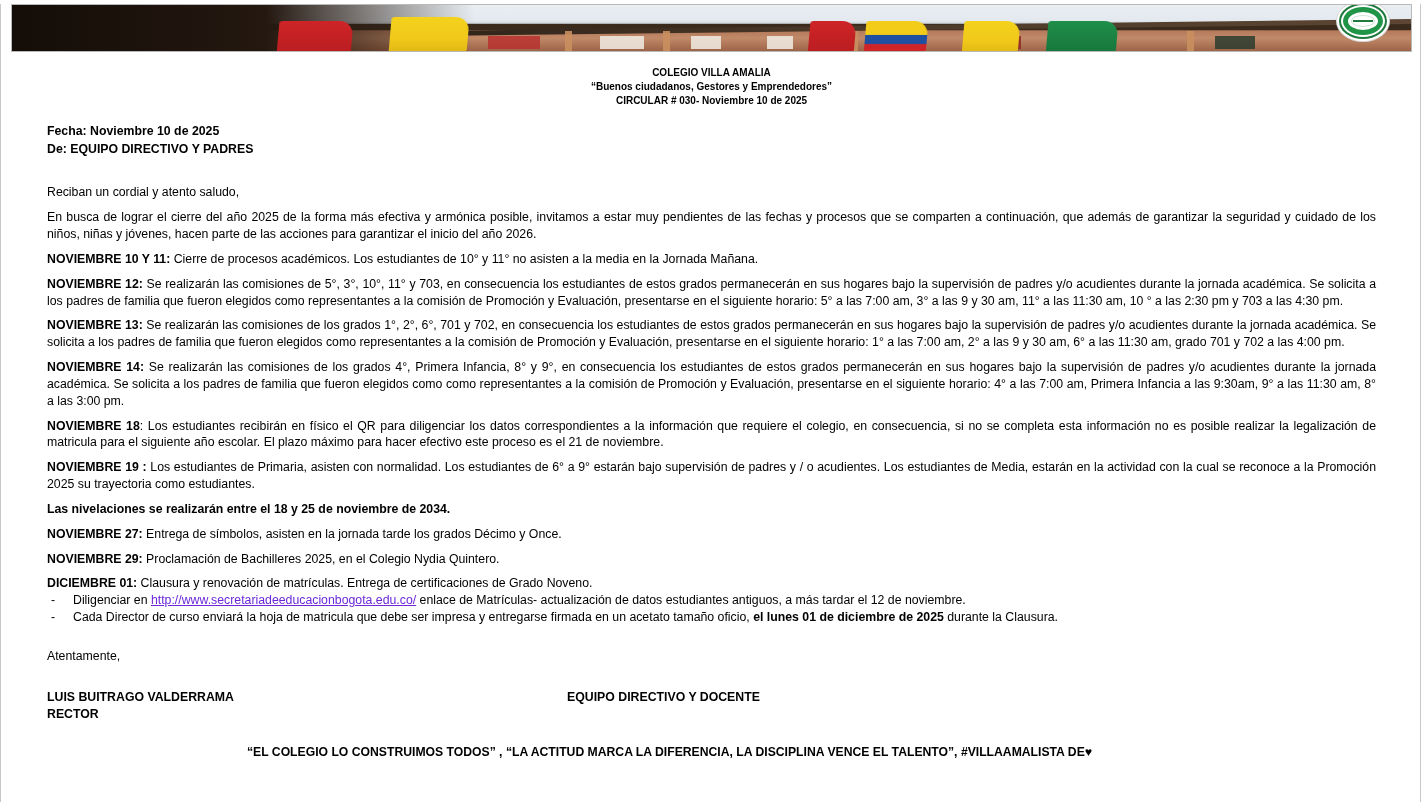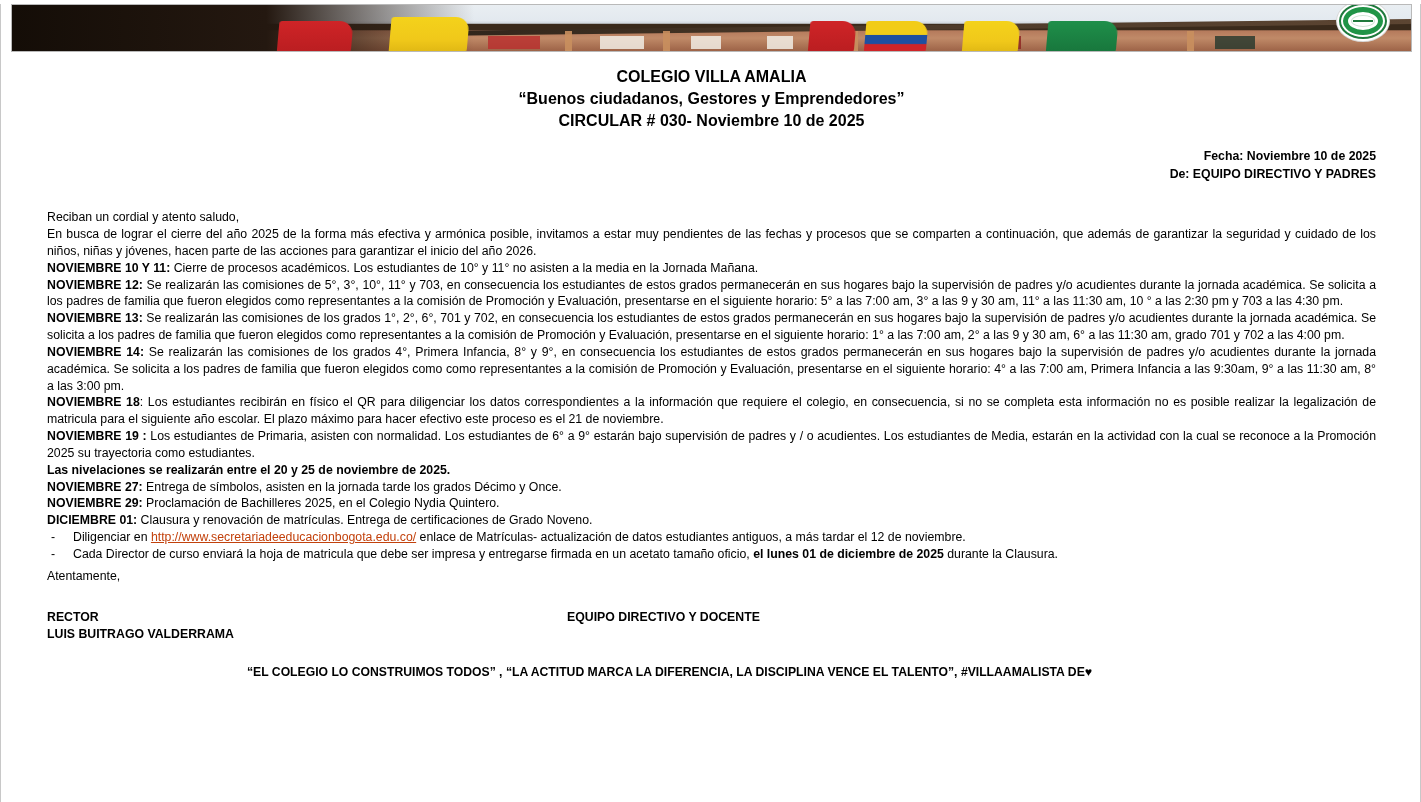"COLEGIO VILLA AMALIA" .title-block { font-size: 16px -> 10px }
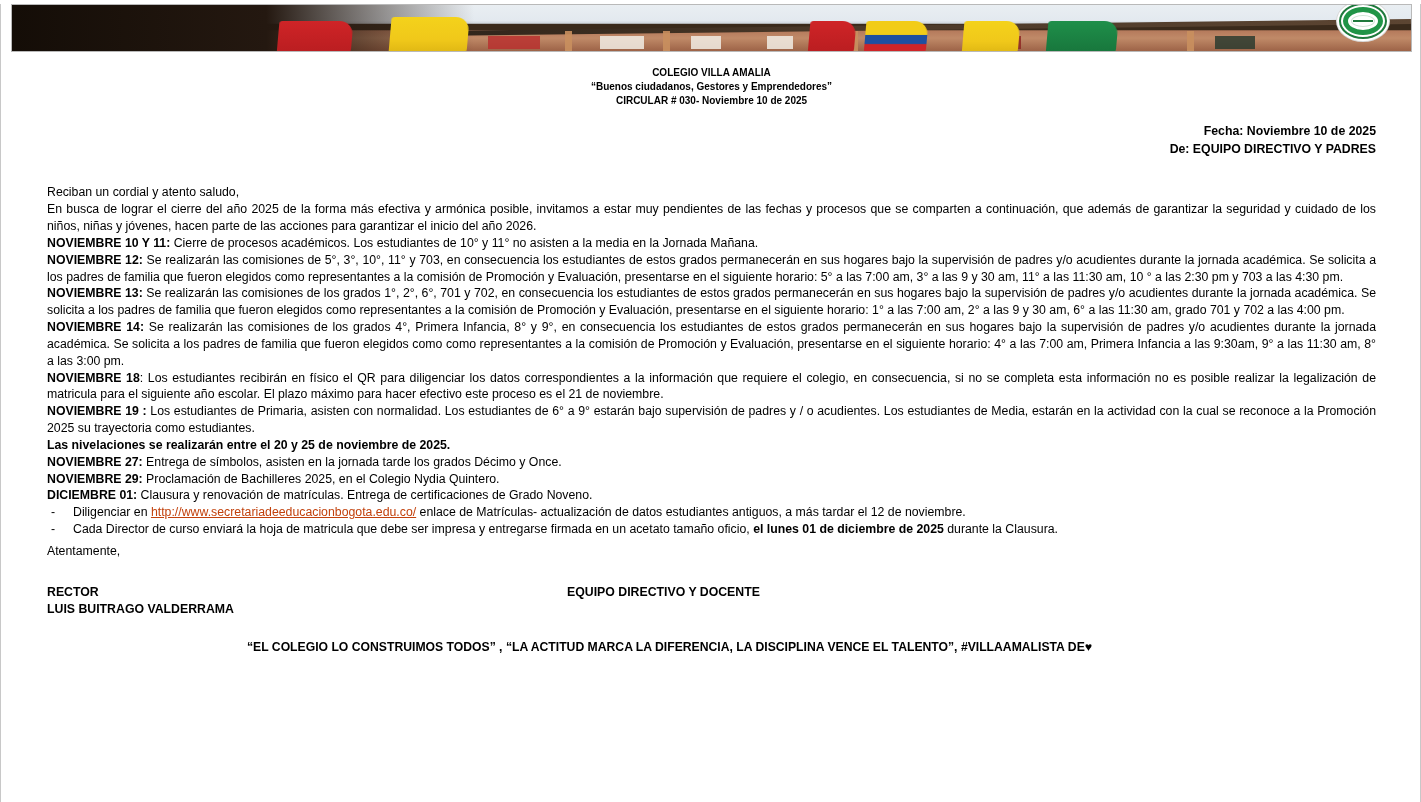"Fecha: Noviembre 10 de 2025" .meta { text-align: right -> none }
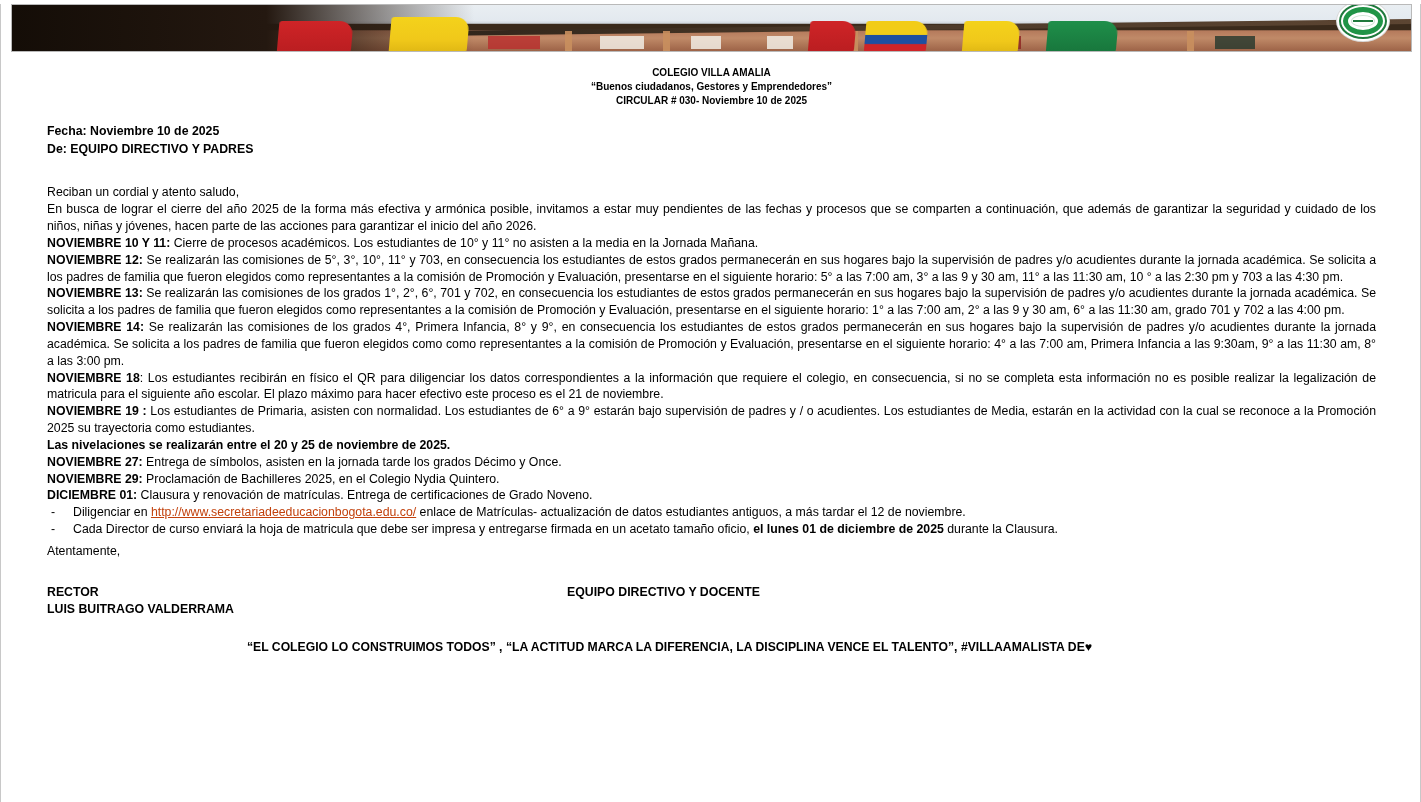"NOVIEMBRE 10 Y 11: Cierre" .para { margin-top: 0 -> 8px }
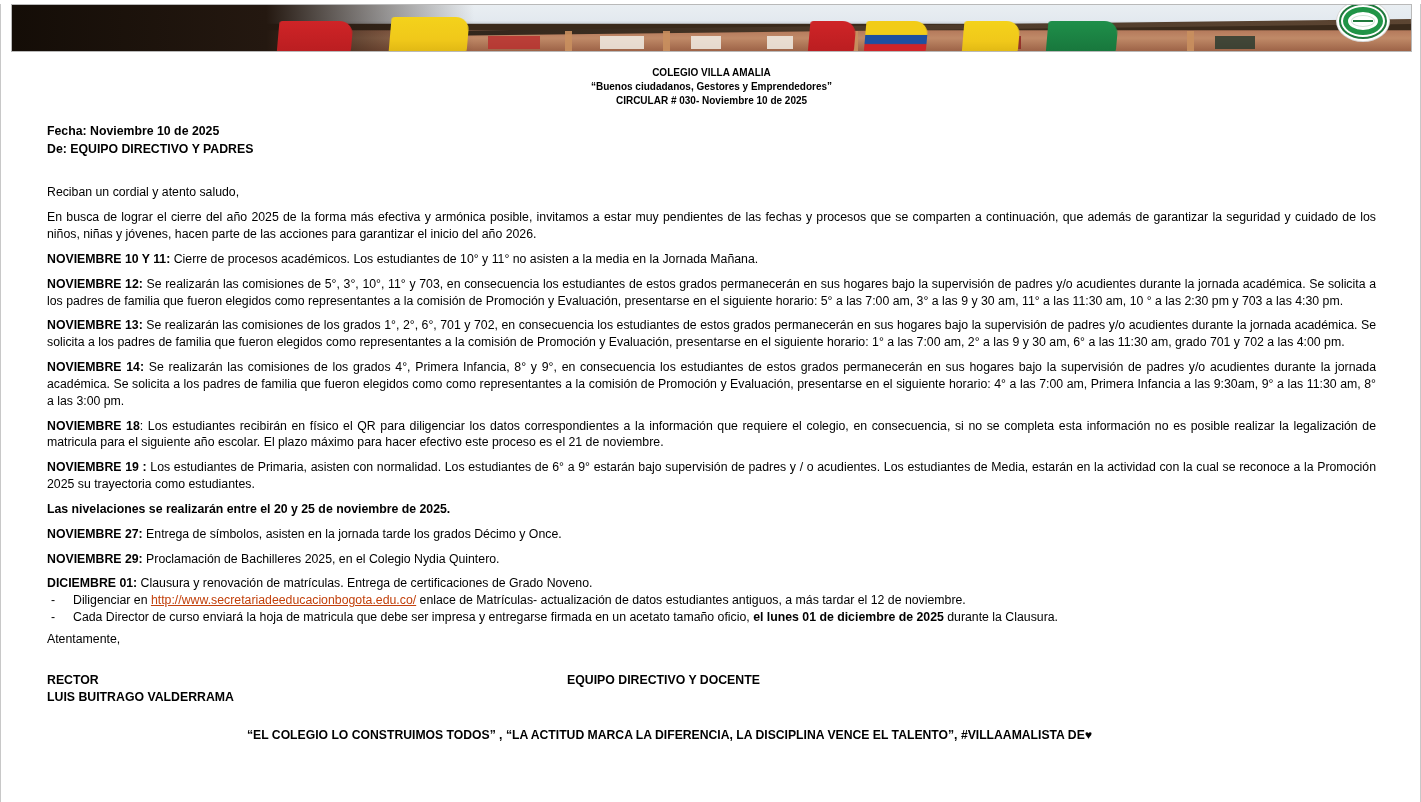"Las nivelaciones se realizarán entre" div.para { text: 20 y 25 de noviembre de 2025 -> 18 y 25 de noviembre de 2034 }
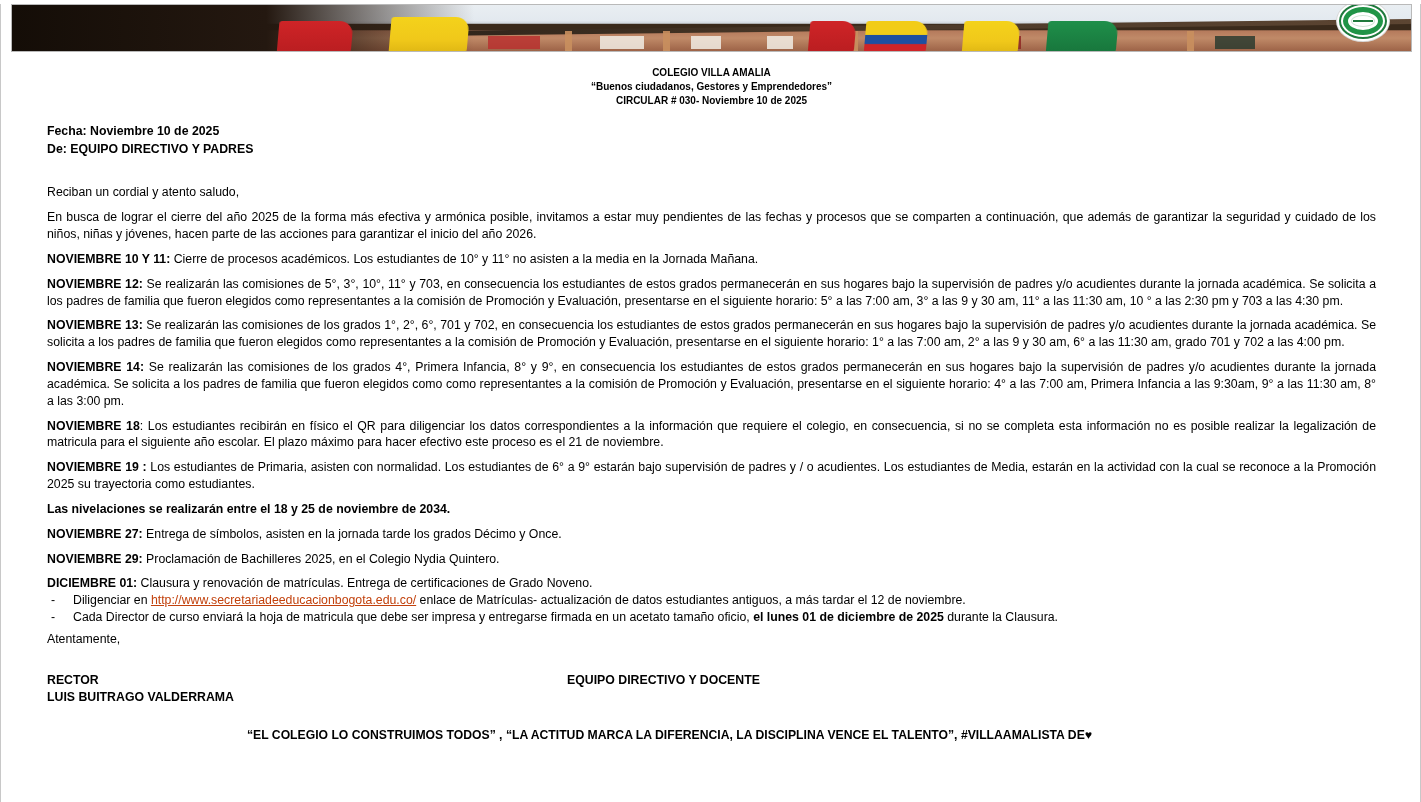"http://www.secretariadeeducacionbogota.e" a.link { color: #c2410c -> #6d28d9 }
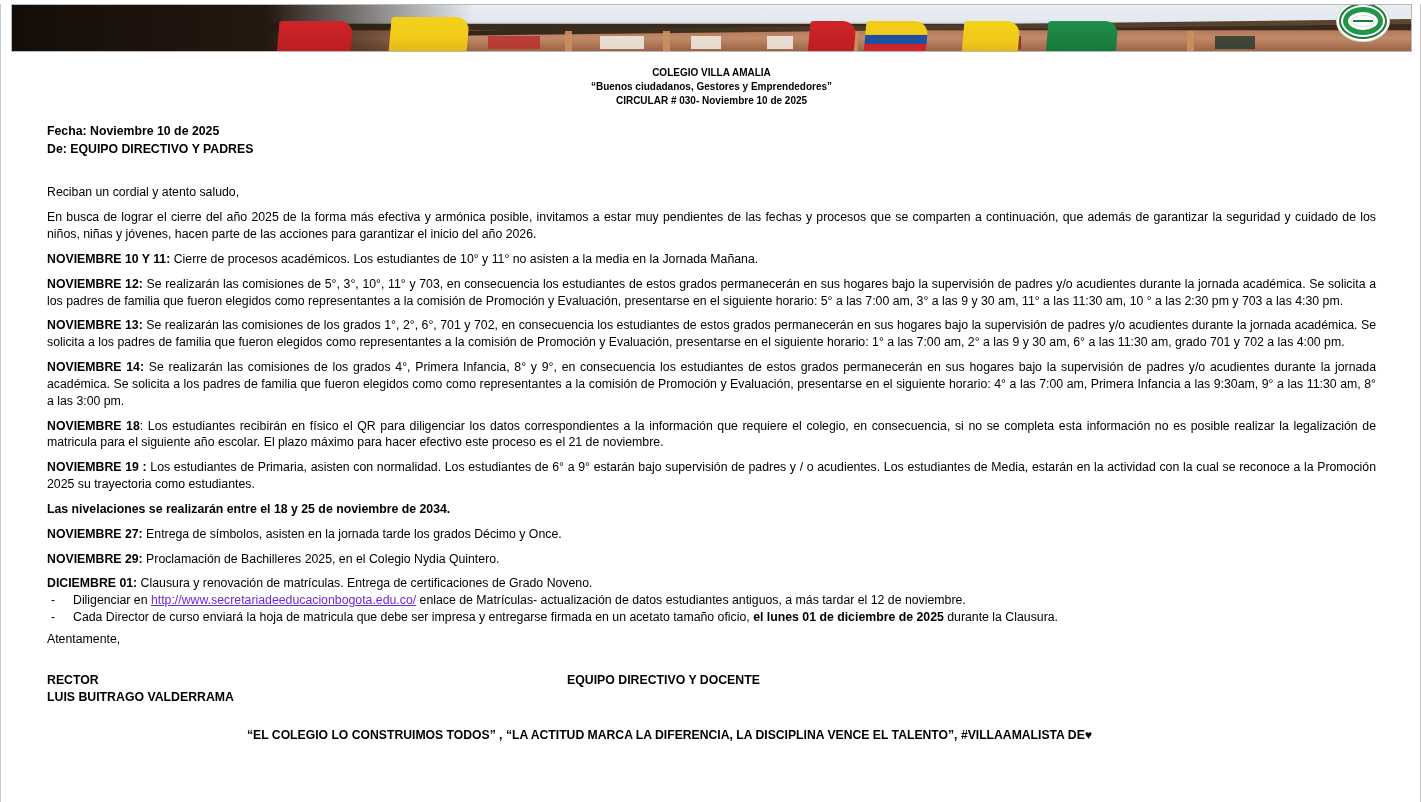"Atentamente," .sign-off { margin-top: 5px -> 22px }
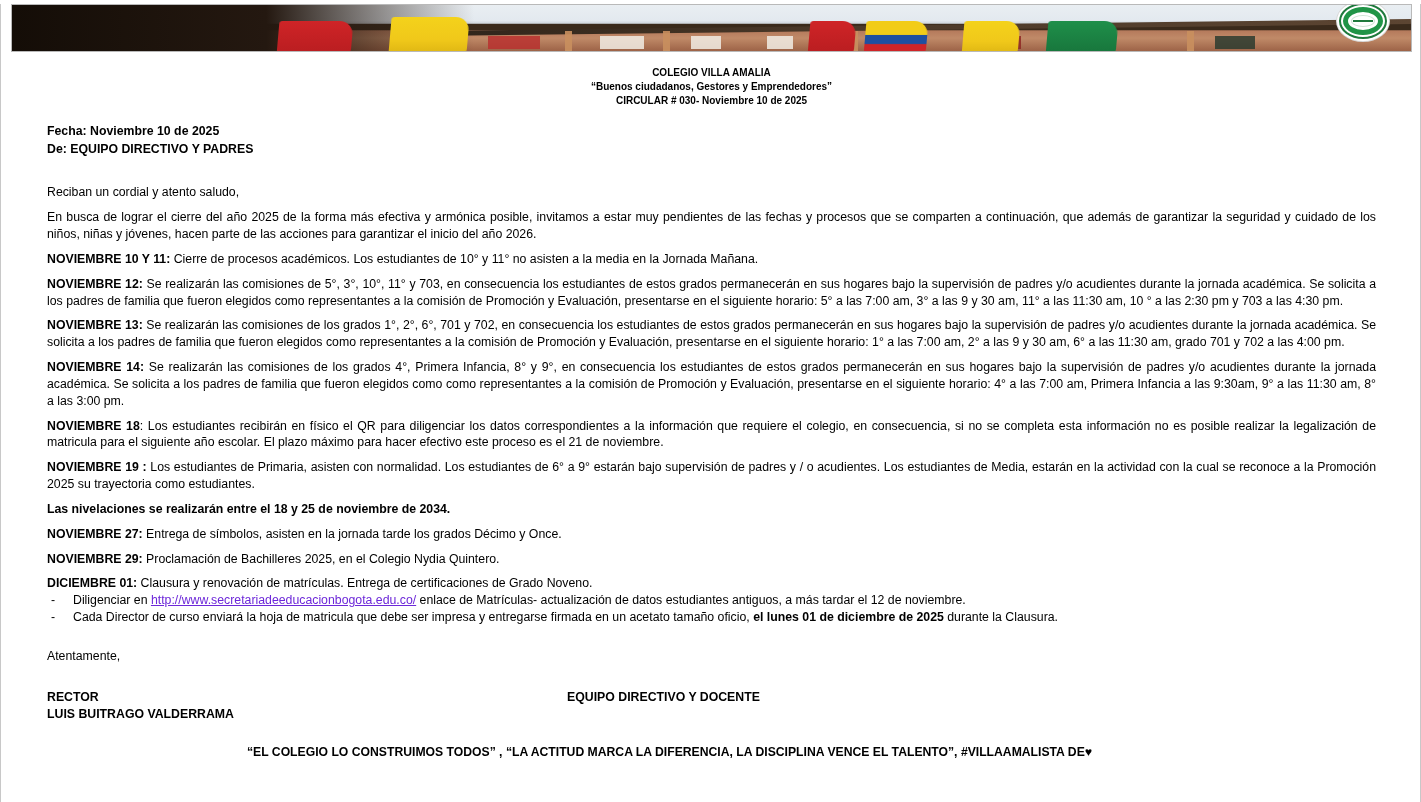"RECTOR" div { order: before "LUIS BUITRAGO VALDERRAMA" -> after "LUIS BUITRAGO VALDERRAMA" }
